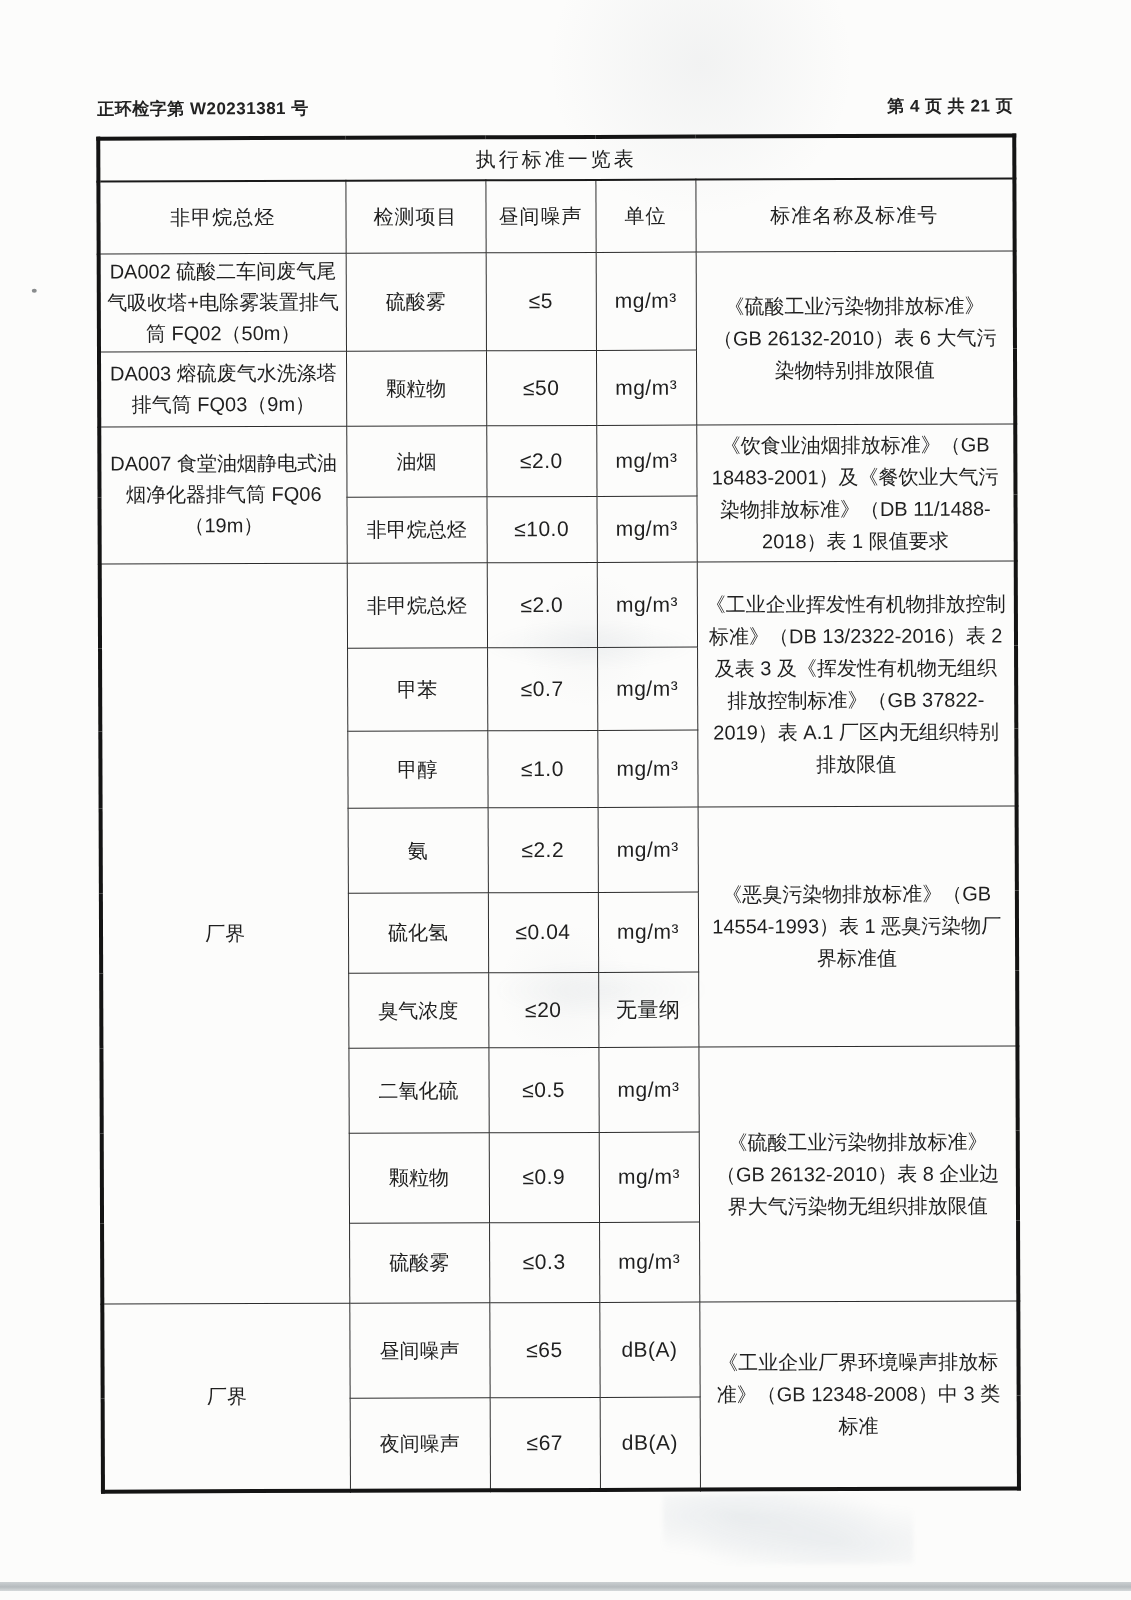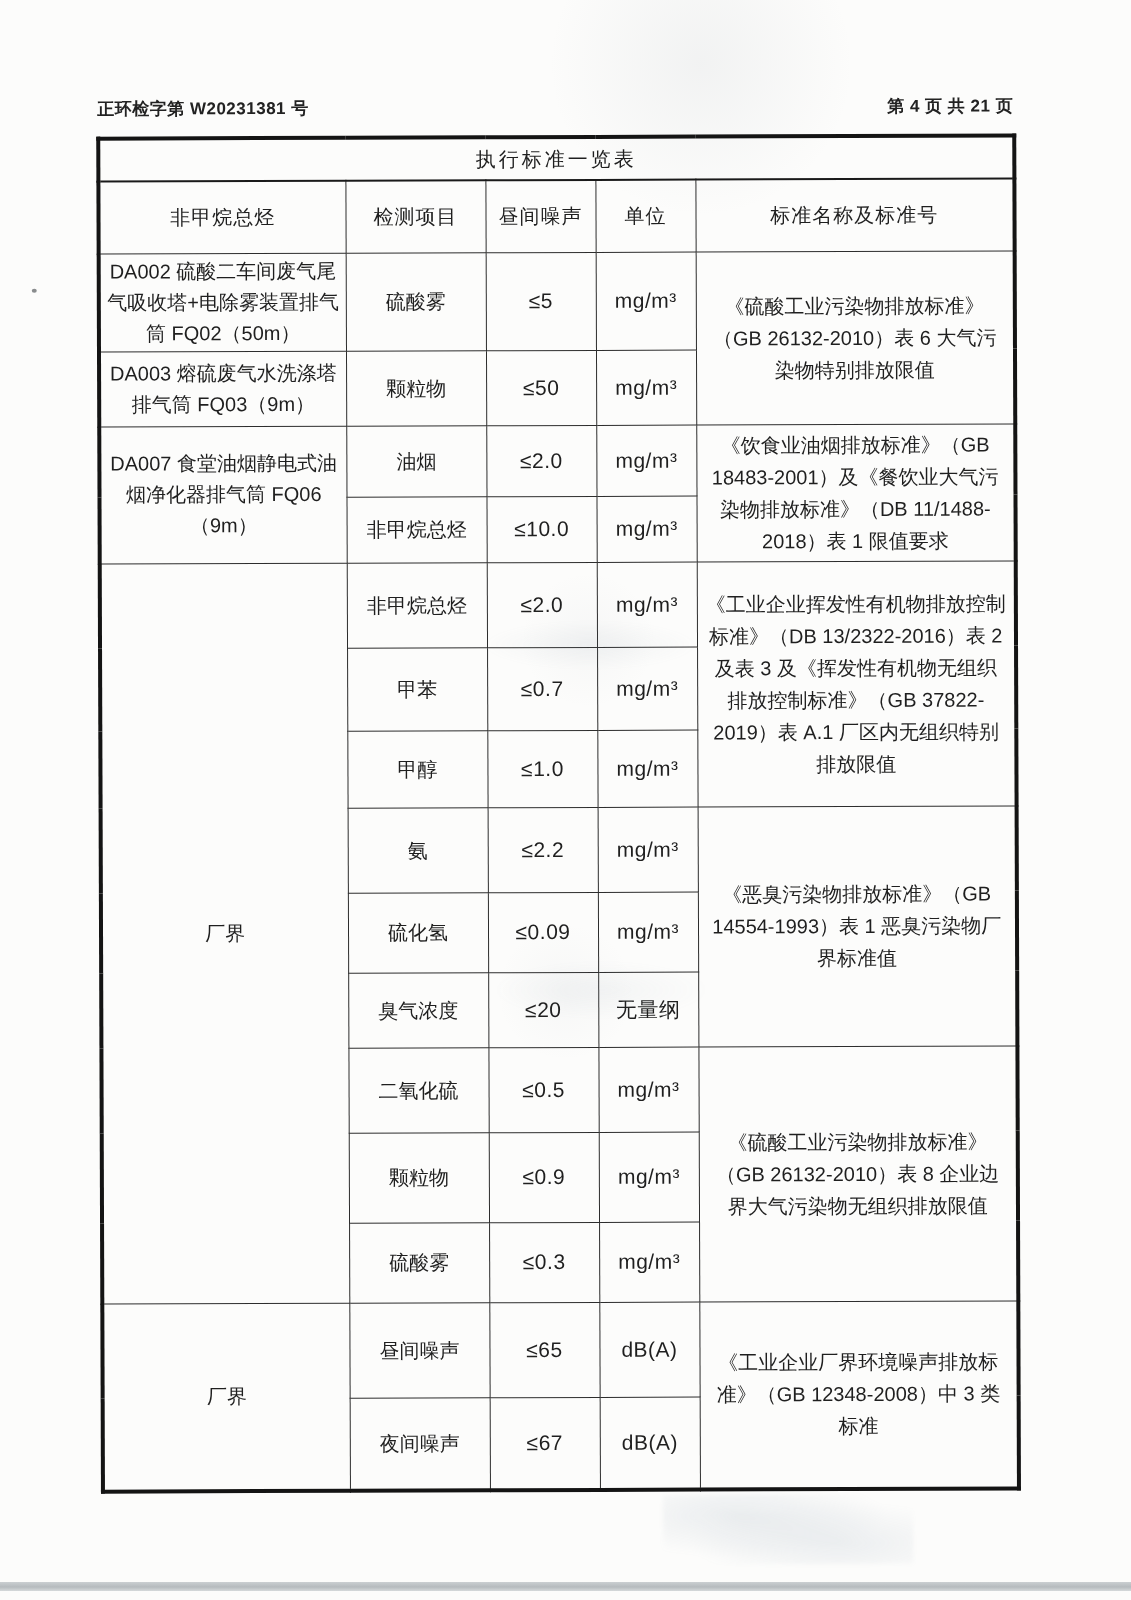"DA007 食堂油烟静电式油烟净化器排气筒 FQ06（9m）" td.point { text: 9m -> 19m }
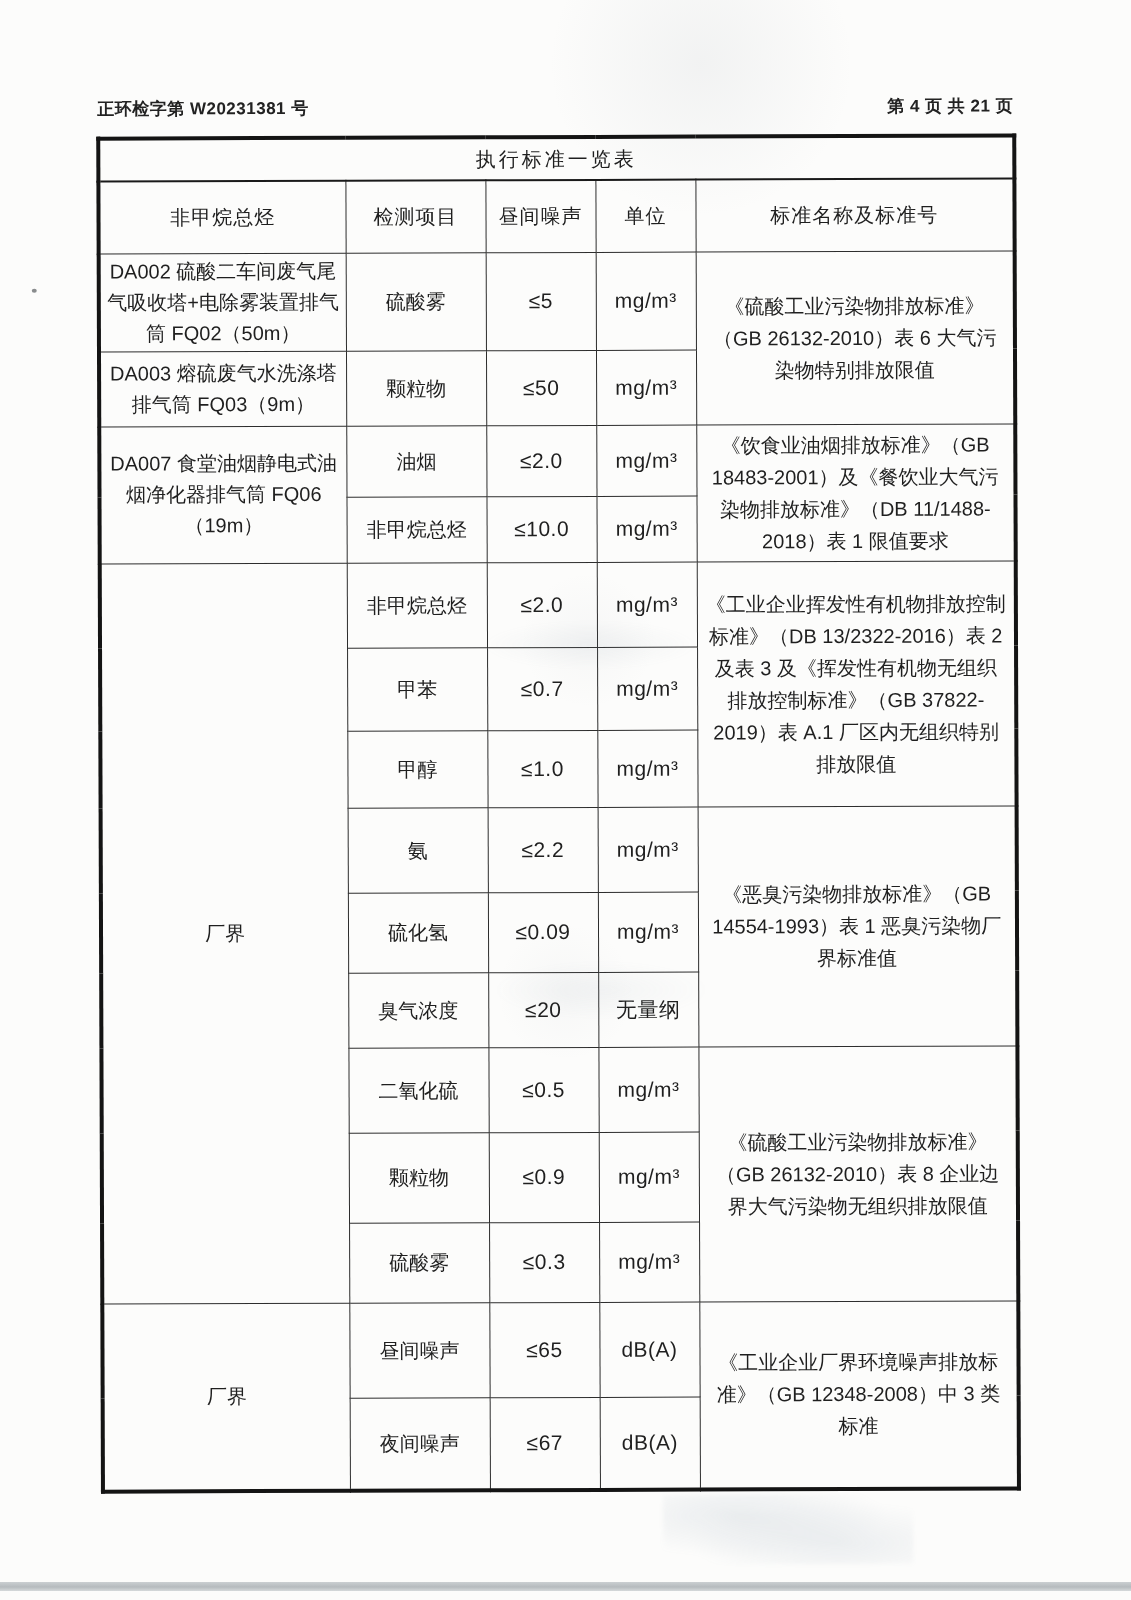"≤0.09" td.limit { text: 0.09 -> 0.04 }
